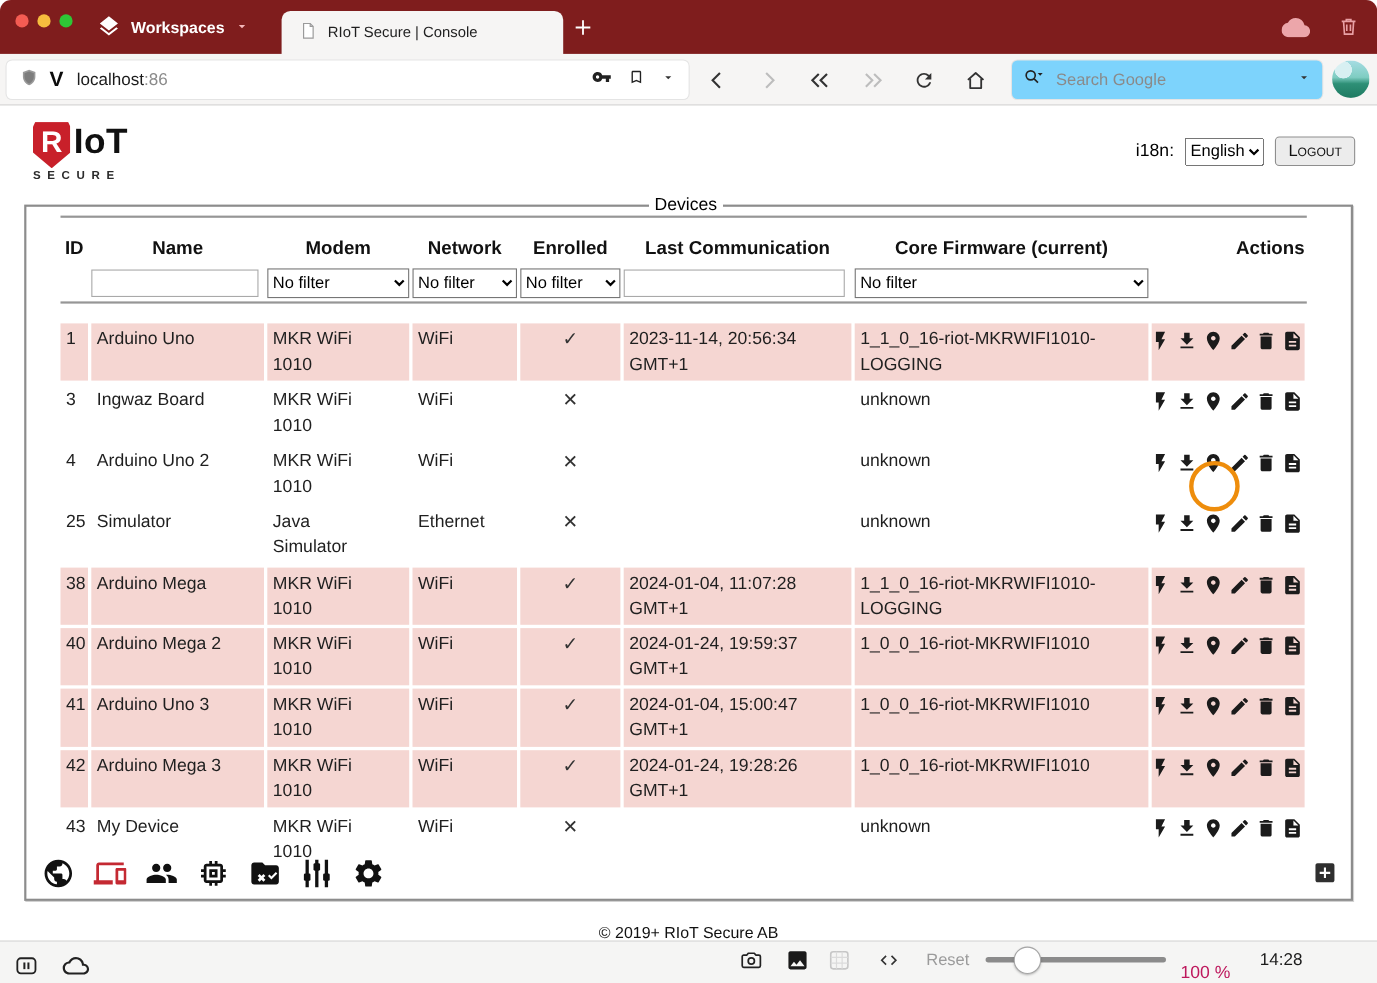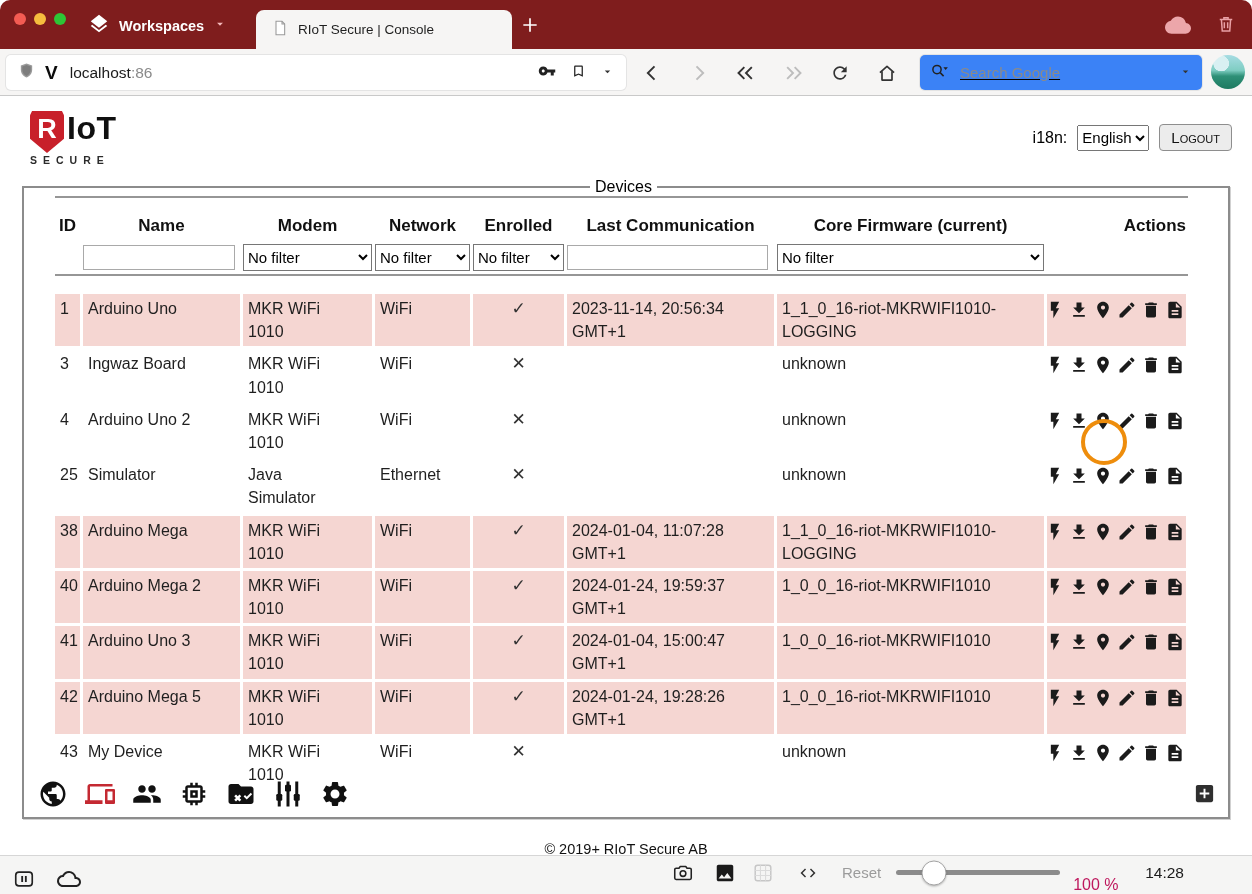"Search Google" .search { background: #3b82f6 -> #7dd3fc; text-decoration: underline -> none }
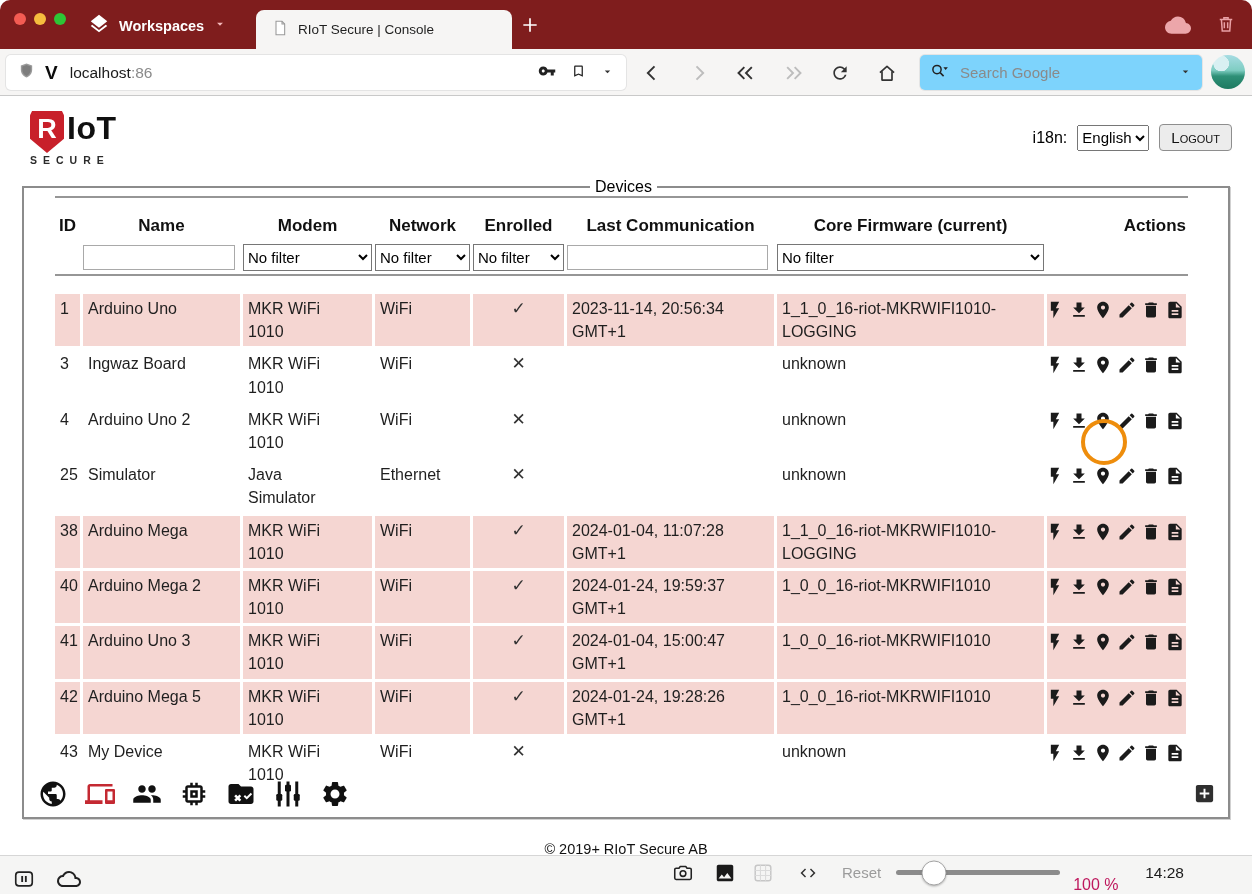"Arduino Mega 5" div.cell { text: 5 -> 3 }
